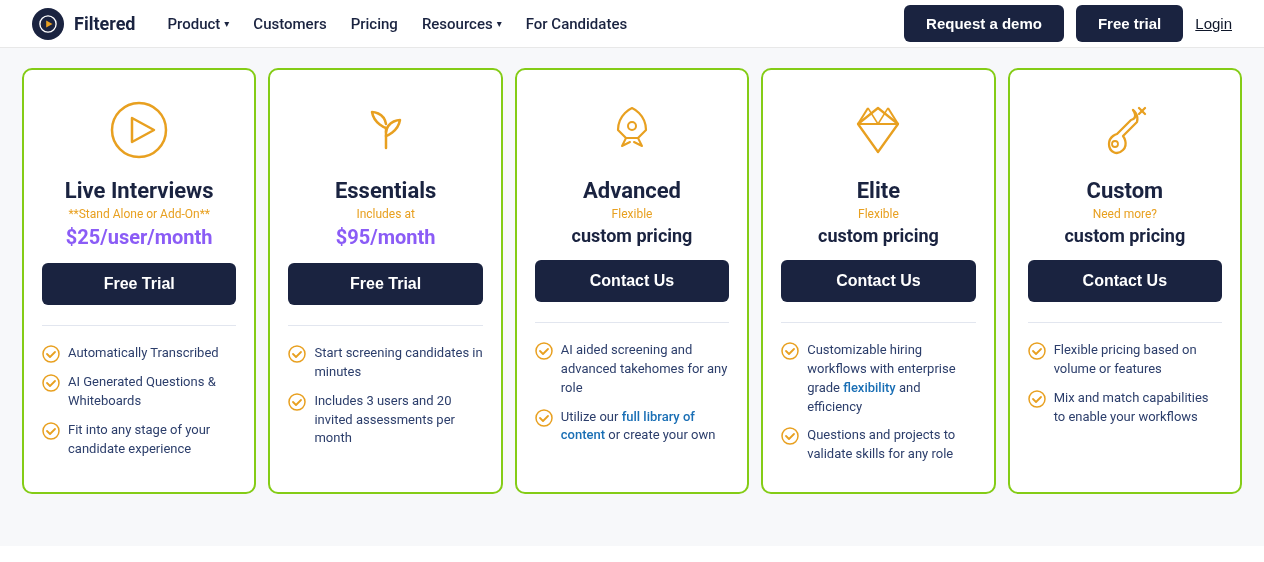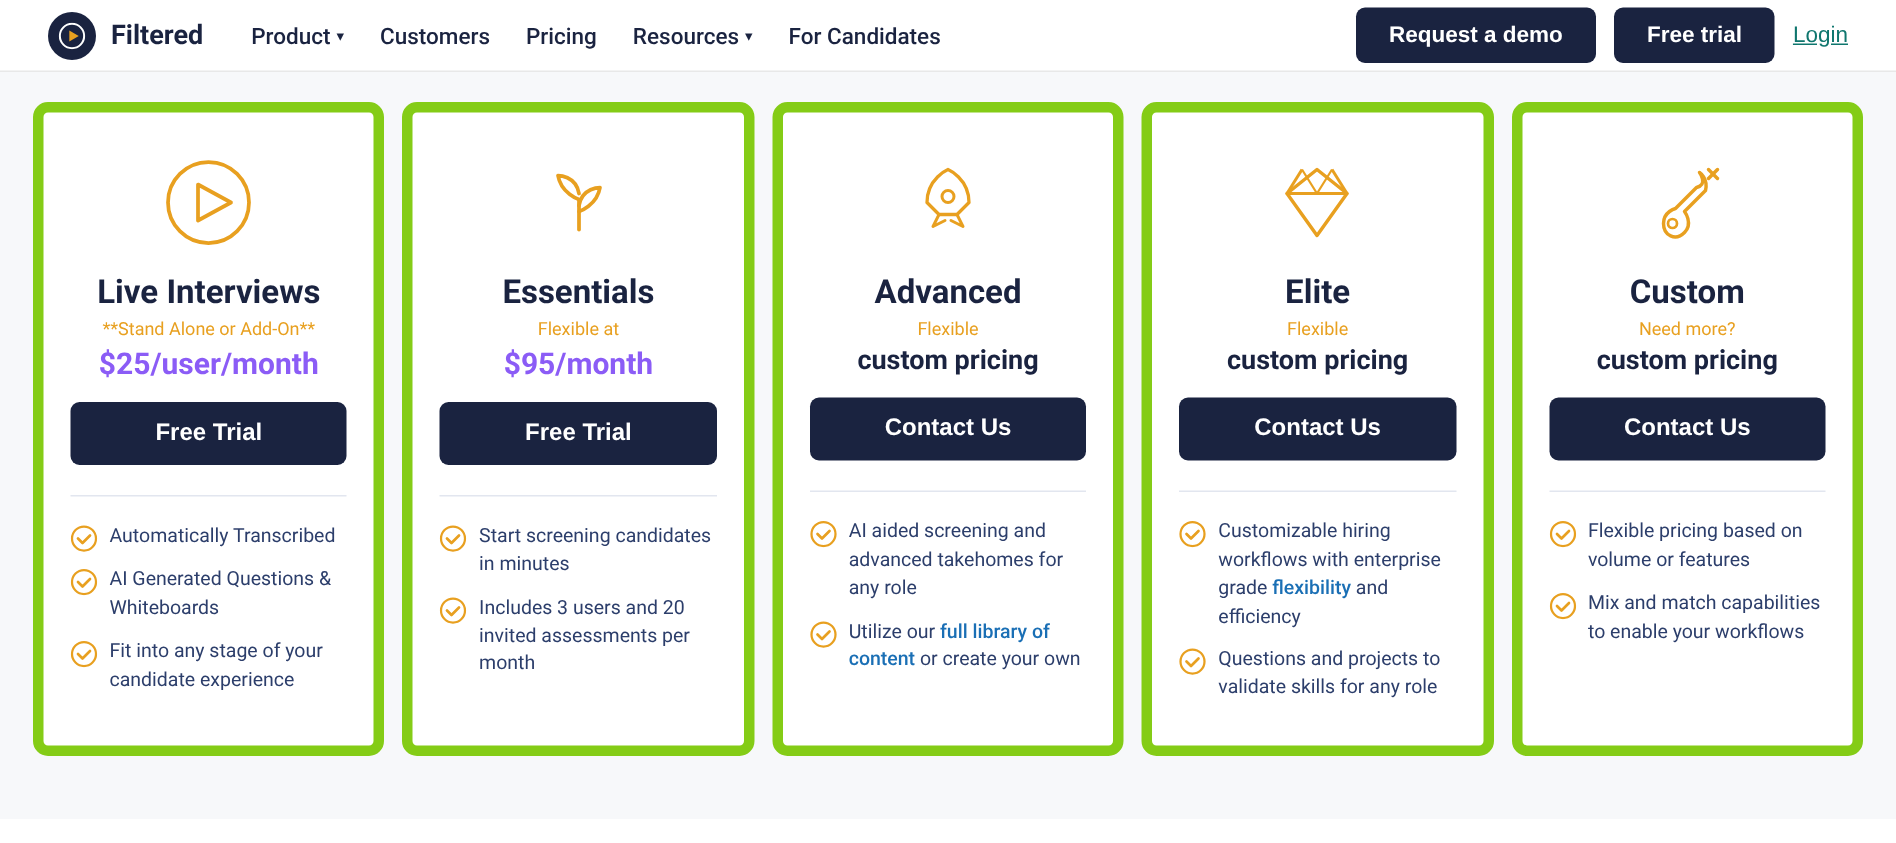"Login" .btn-login { color: #0f766e -> #0f172a }
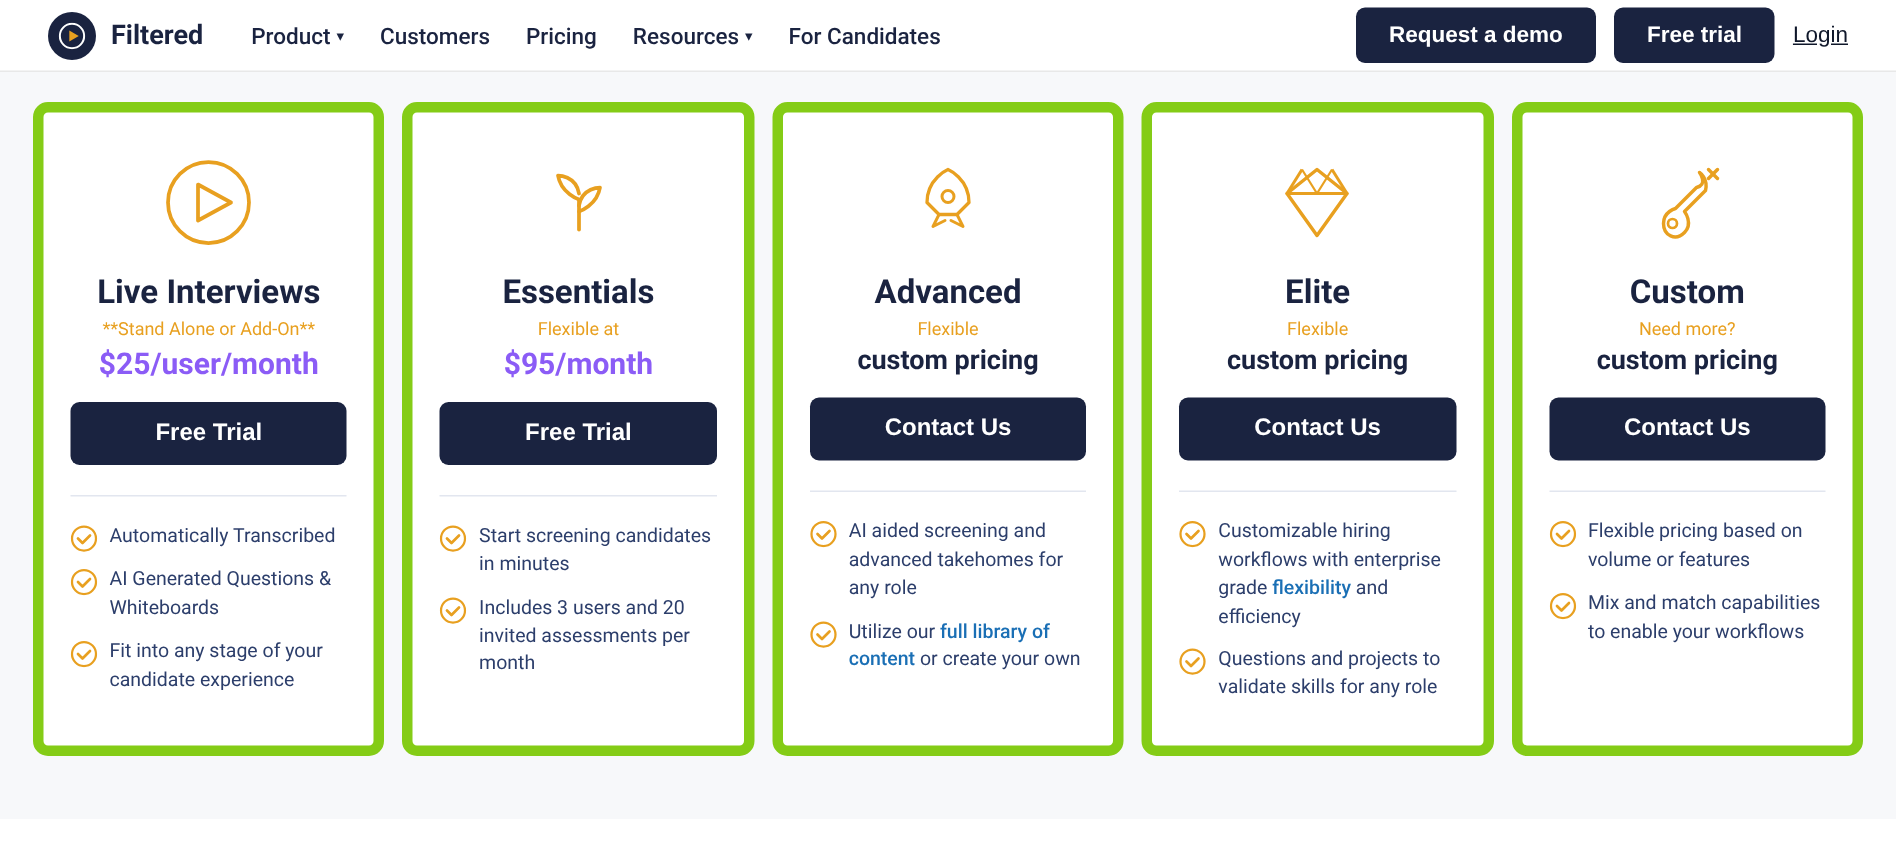"Live Interviews" .card { border: 7px solid #84cc16 -> 2px solid #84cc16 }
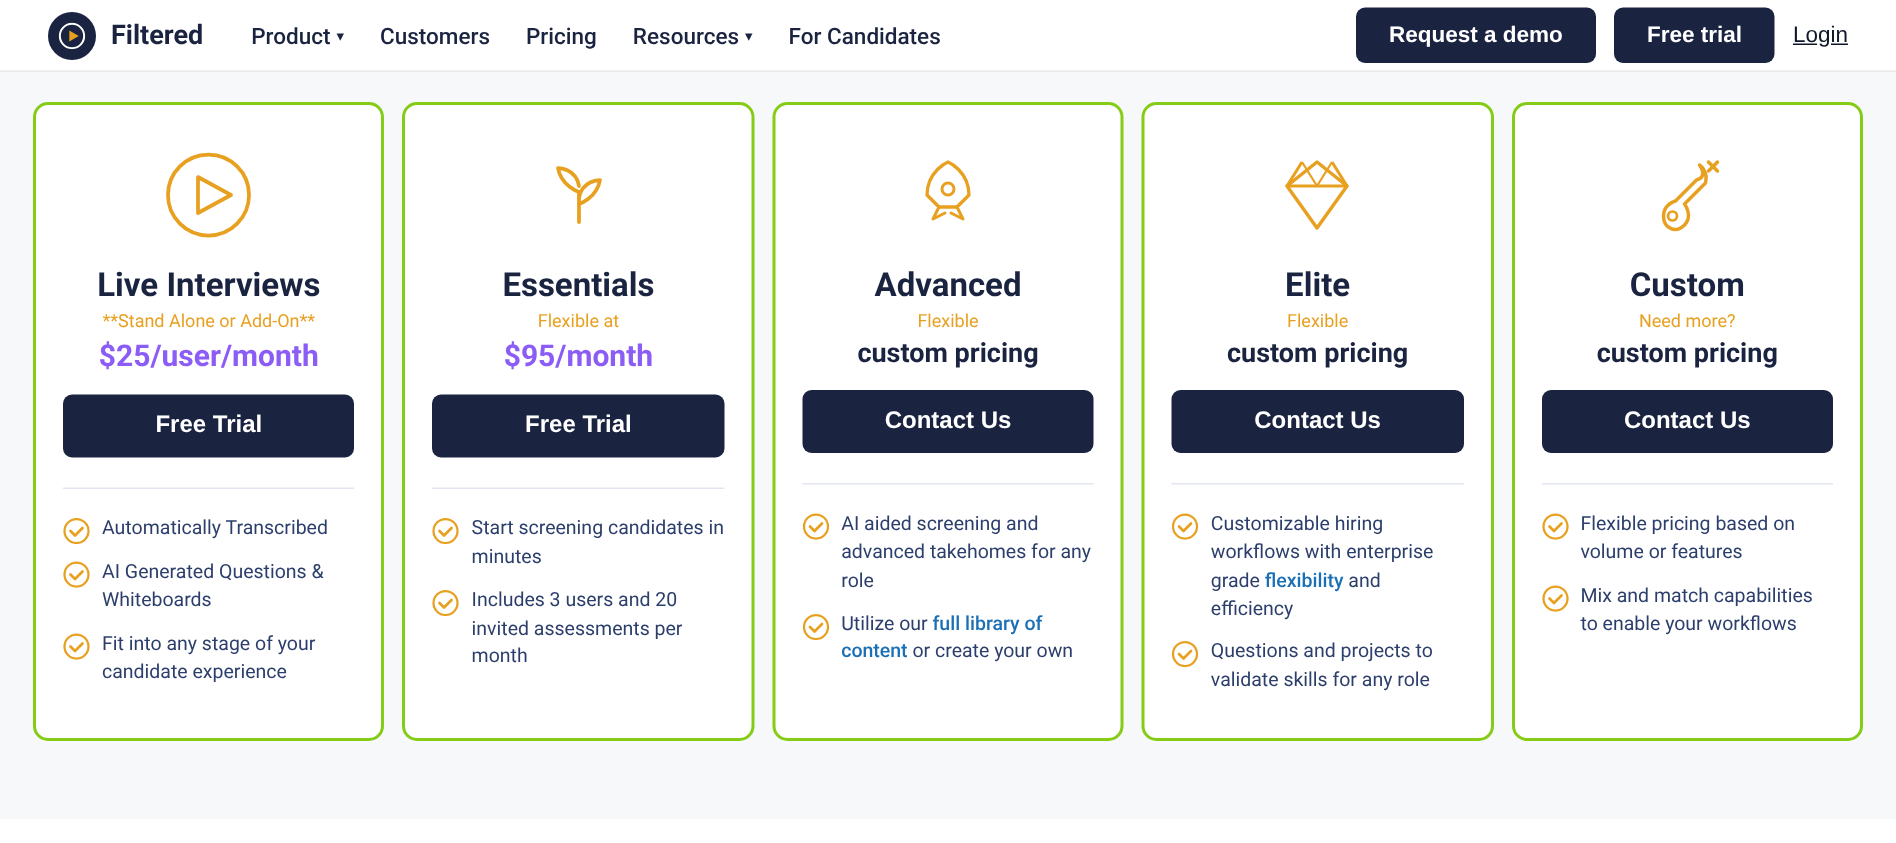"Flexible at" div.card-subtitle { text: Flexible -> Includes }
